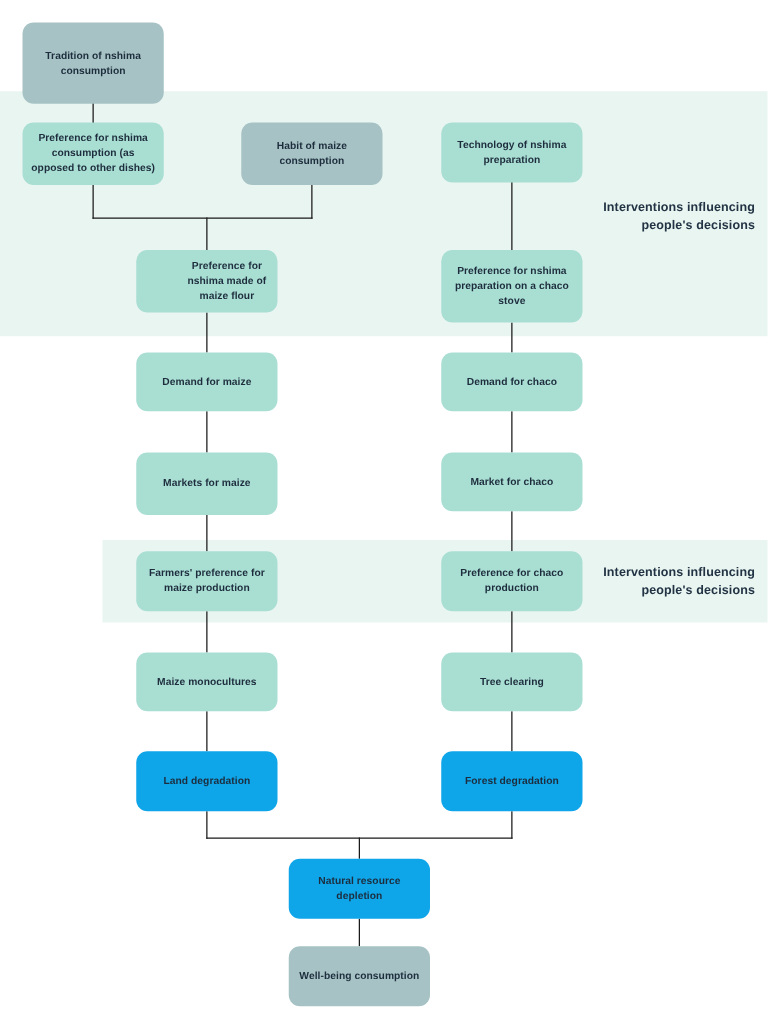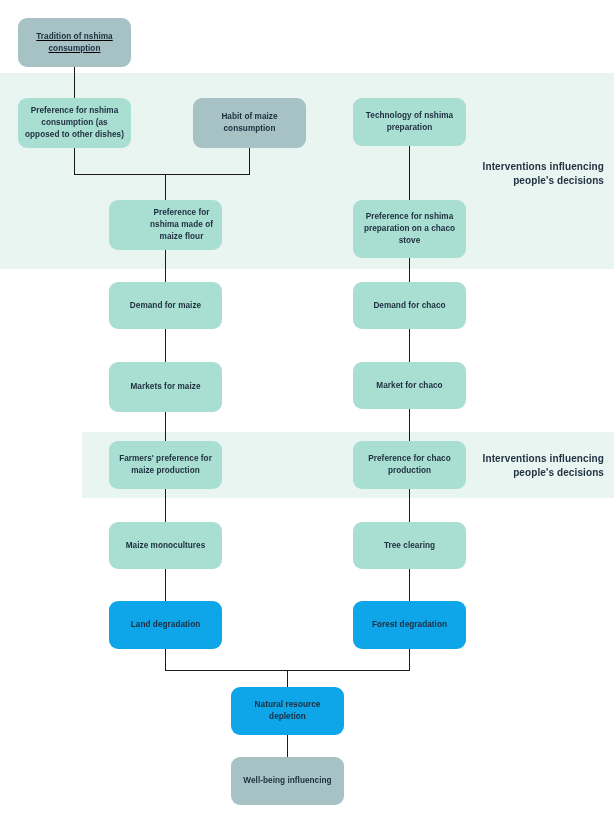"Tradition of nshima consumption" div.node { height: 49px -> 65px; text-decoration: underline -> none }
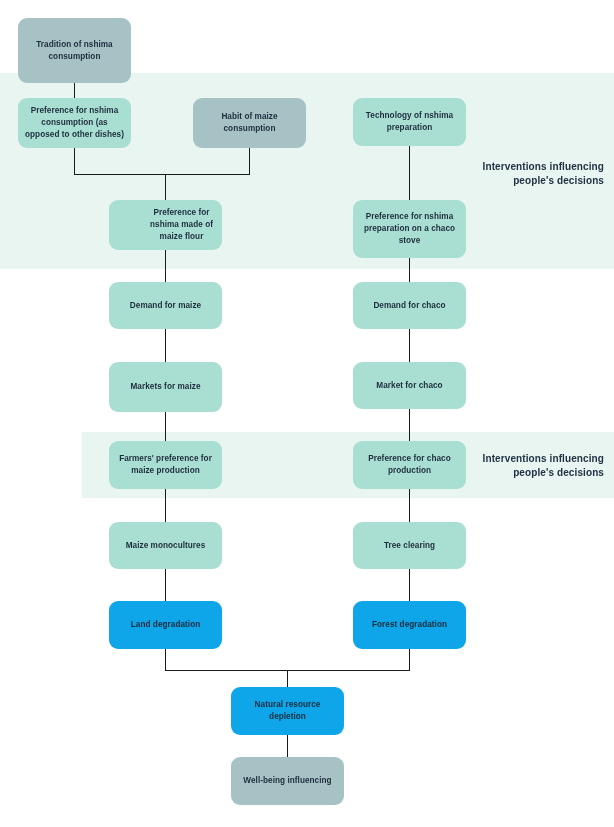"Well-being influencing" span { text: influencing -> consumption }
